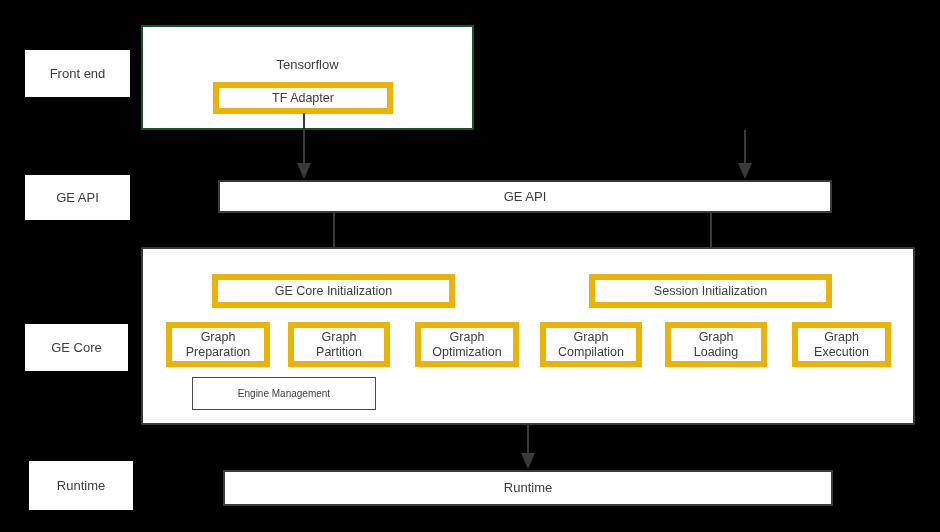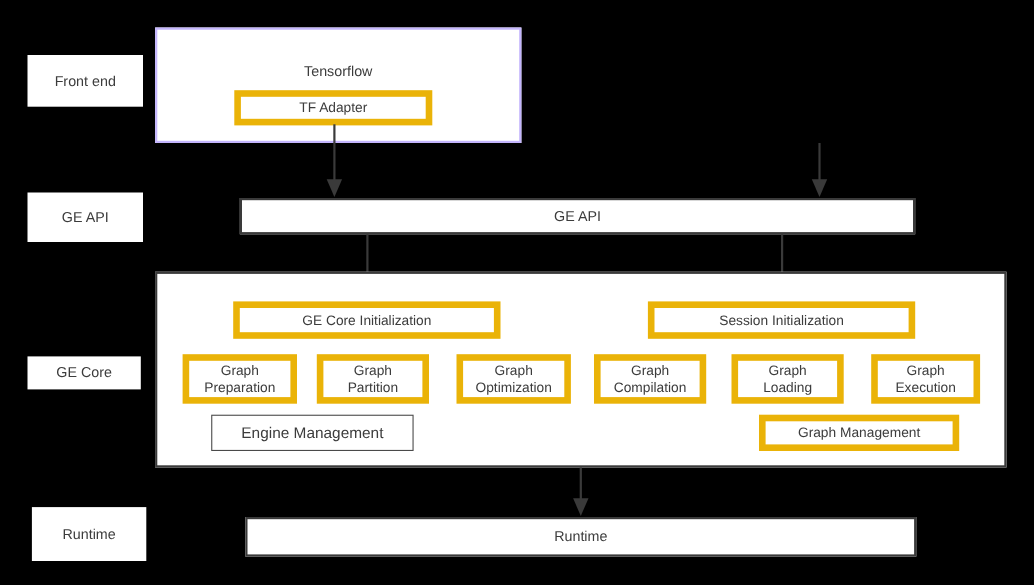"Tensorflow" .outer { border: 2px solid #c4b5fd -> 2px solid #14532d }
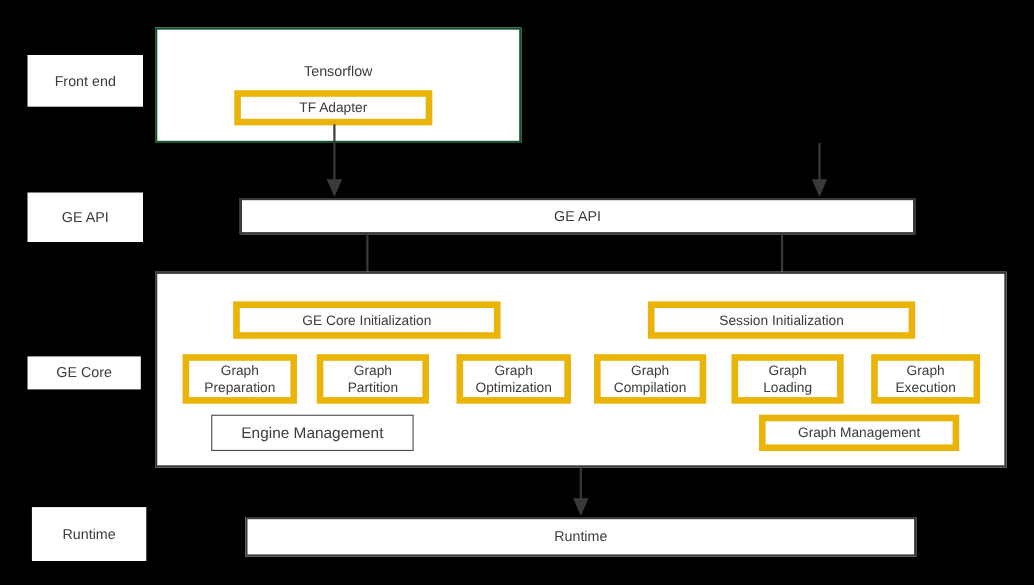"GE Core" div.box { height: 30px -> 47px }
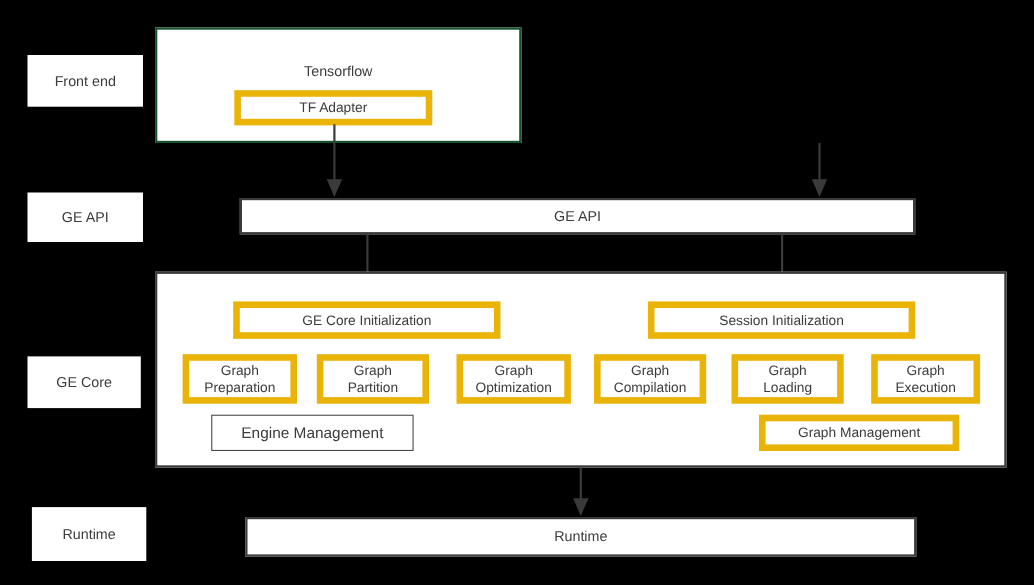"Engine Management" .innerthin { font-size: 14px -> 10px }
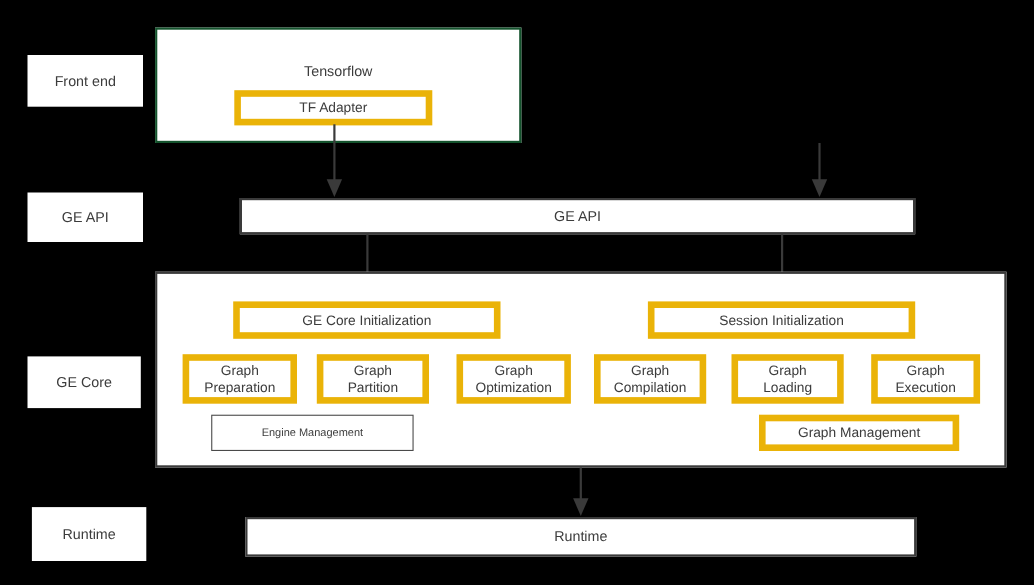"Graph Management" div.box { html: <div> <span>Graph Management</span> </div> -> none }
